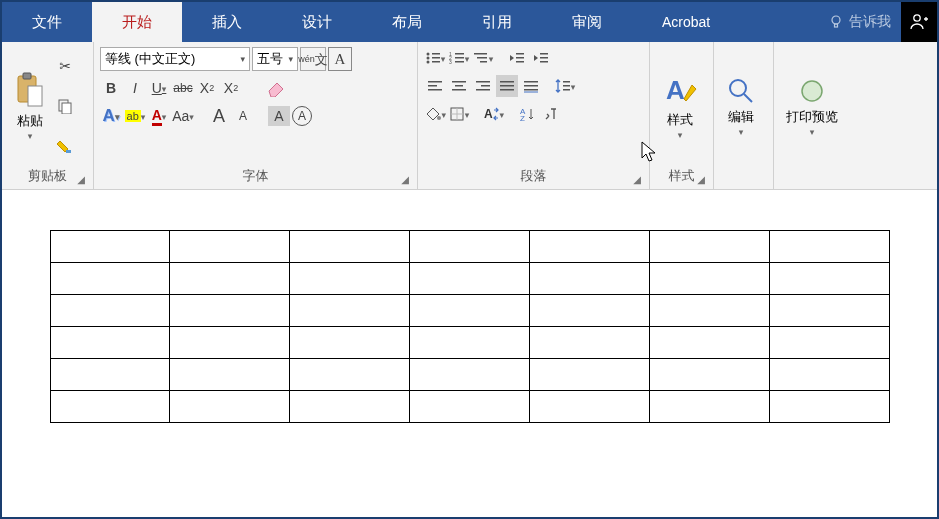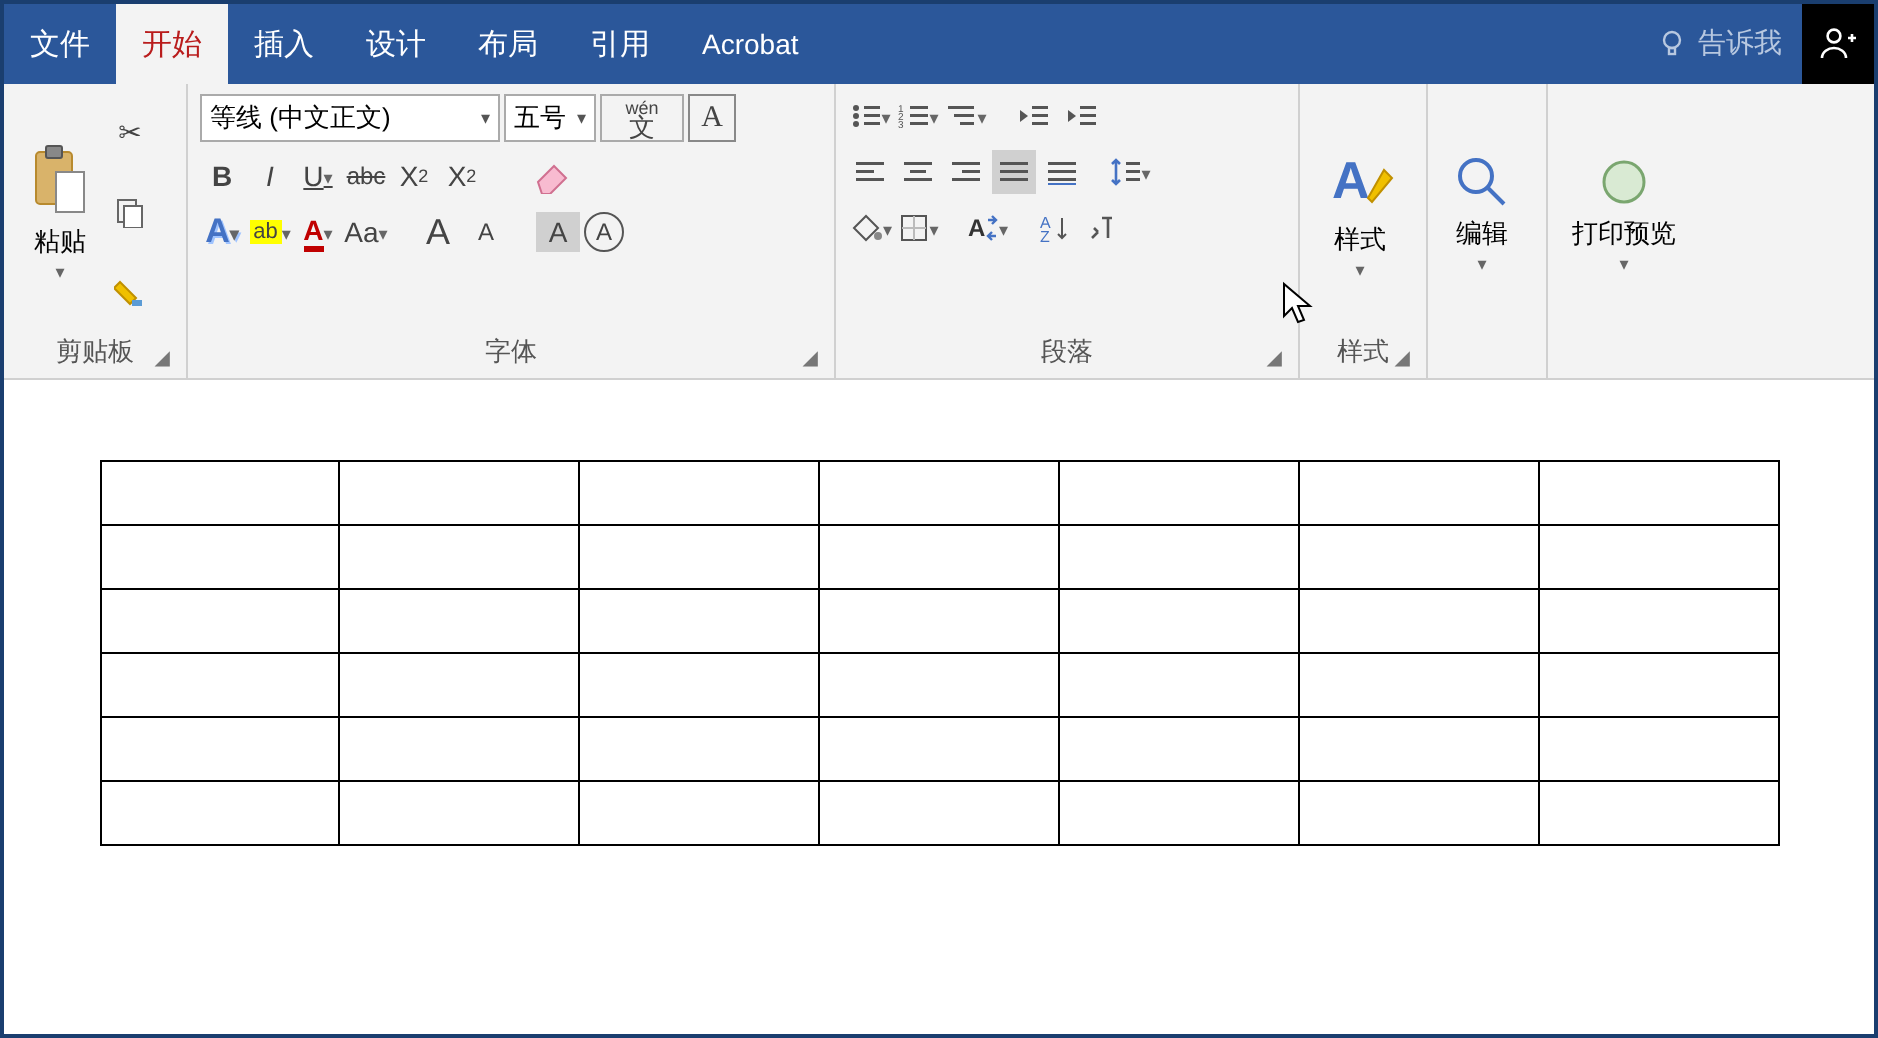"文件" .tab { padding: 0 13px -> 0 30px }
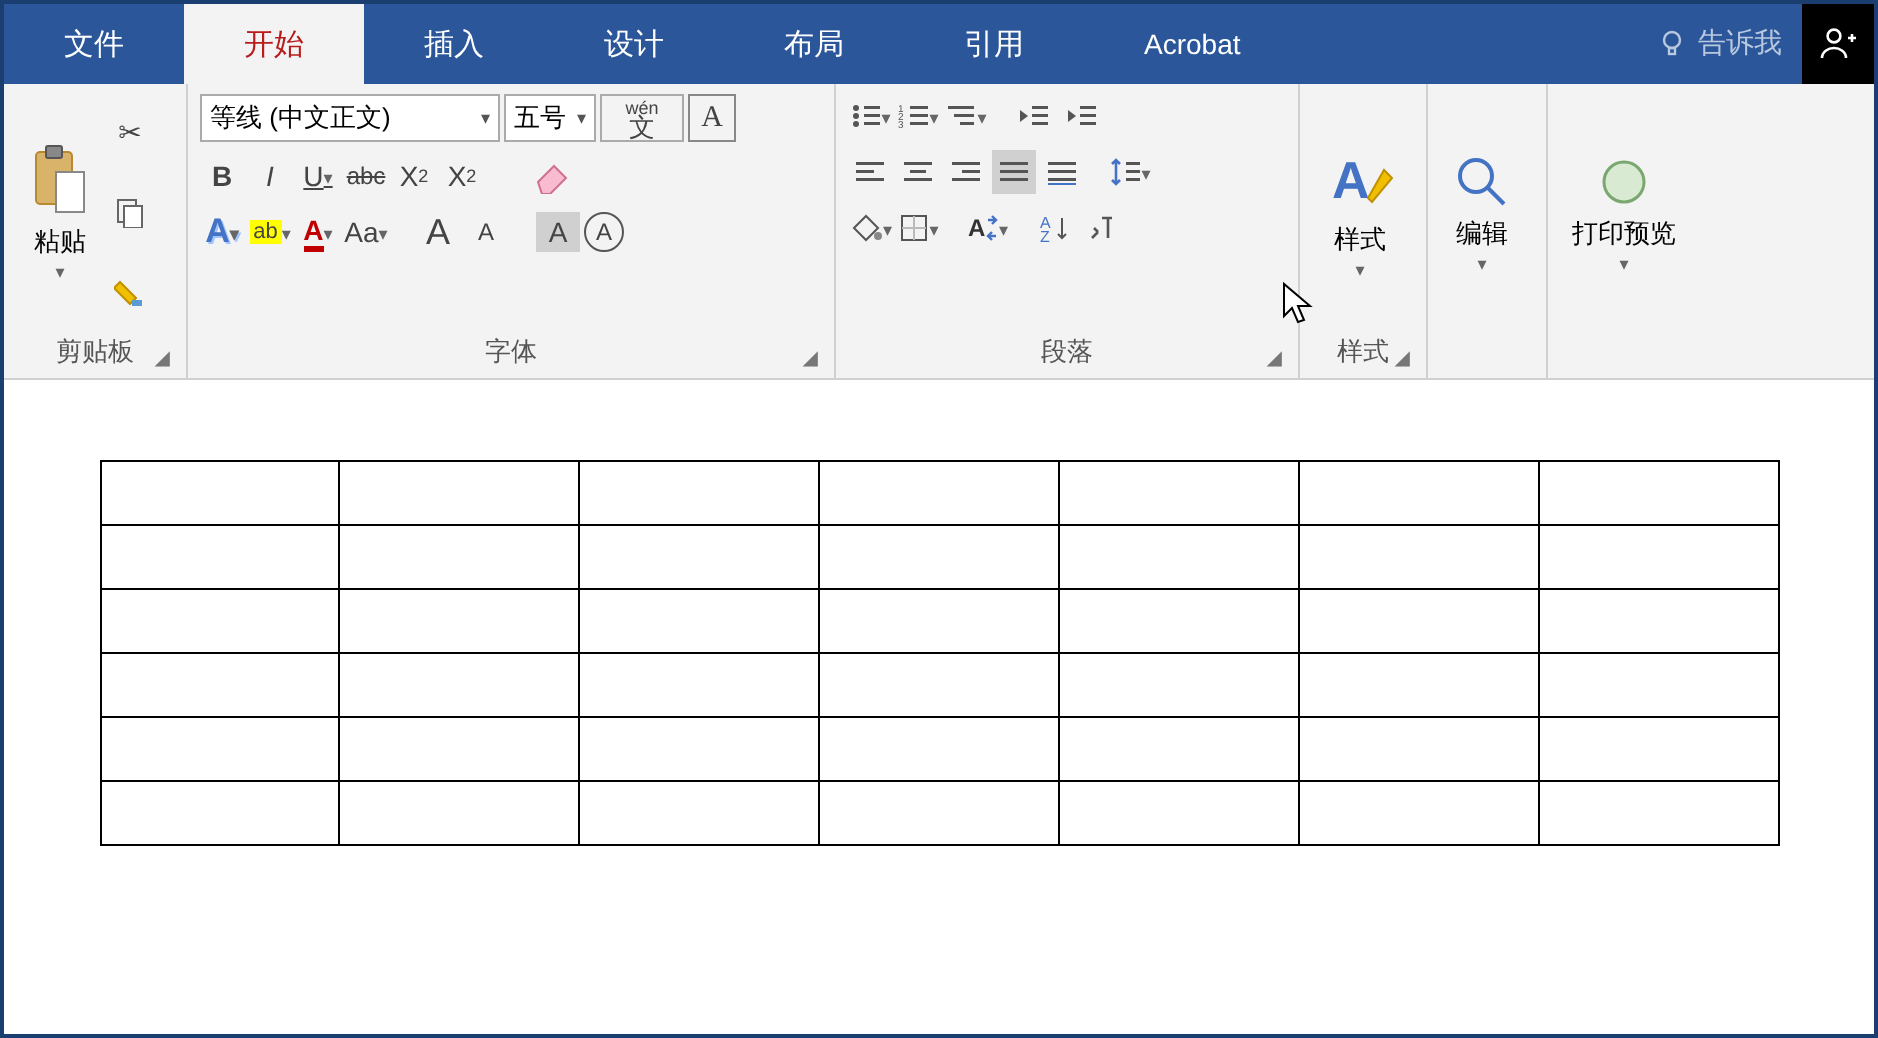"审阅" div.tab { html: none -> <div>审阅</div> }
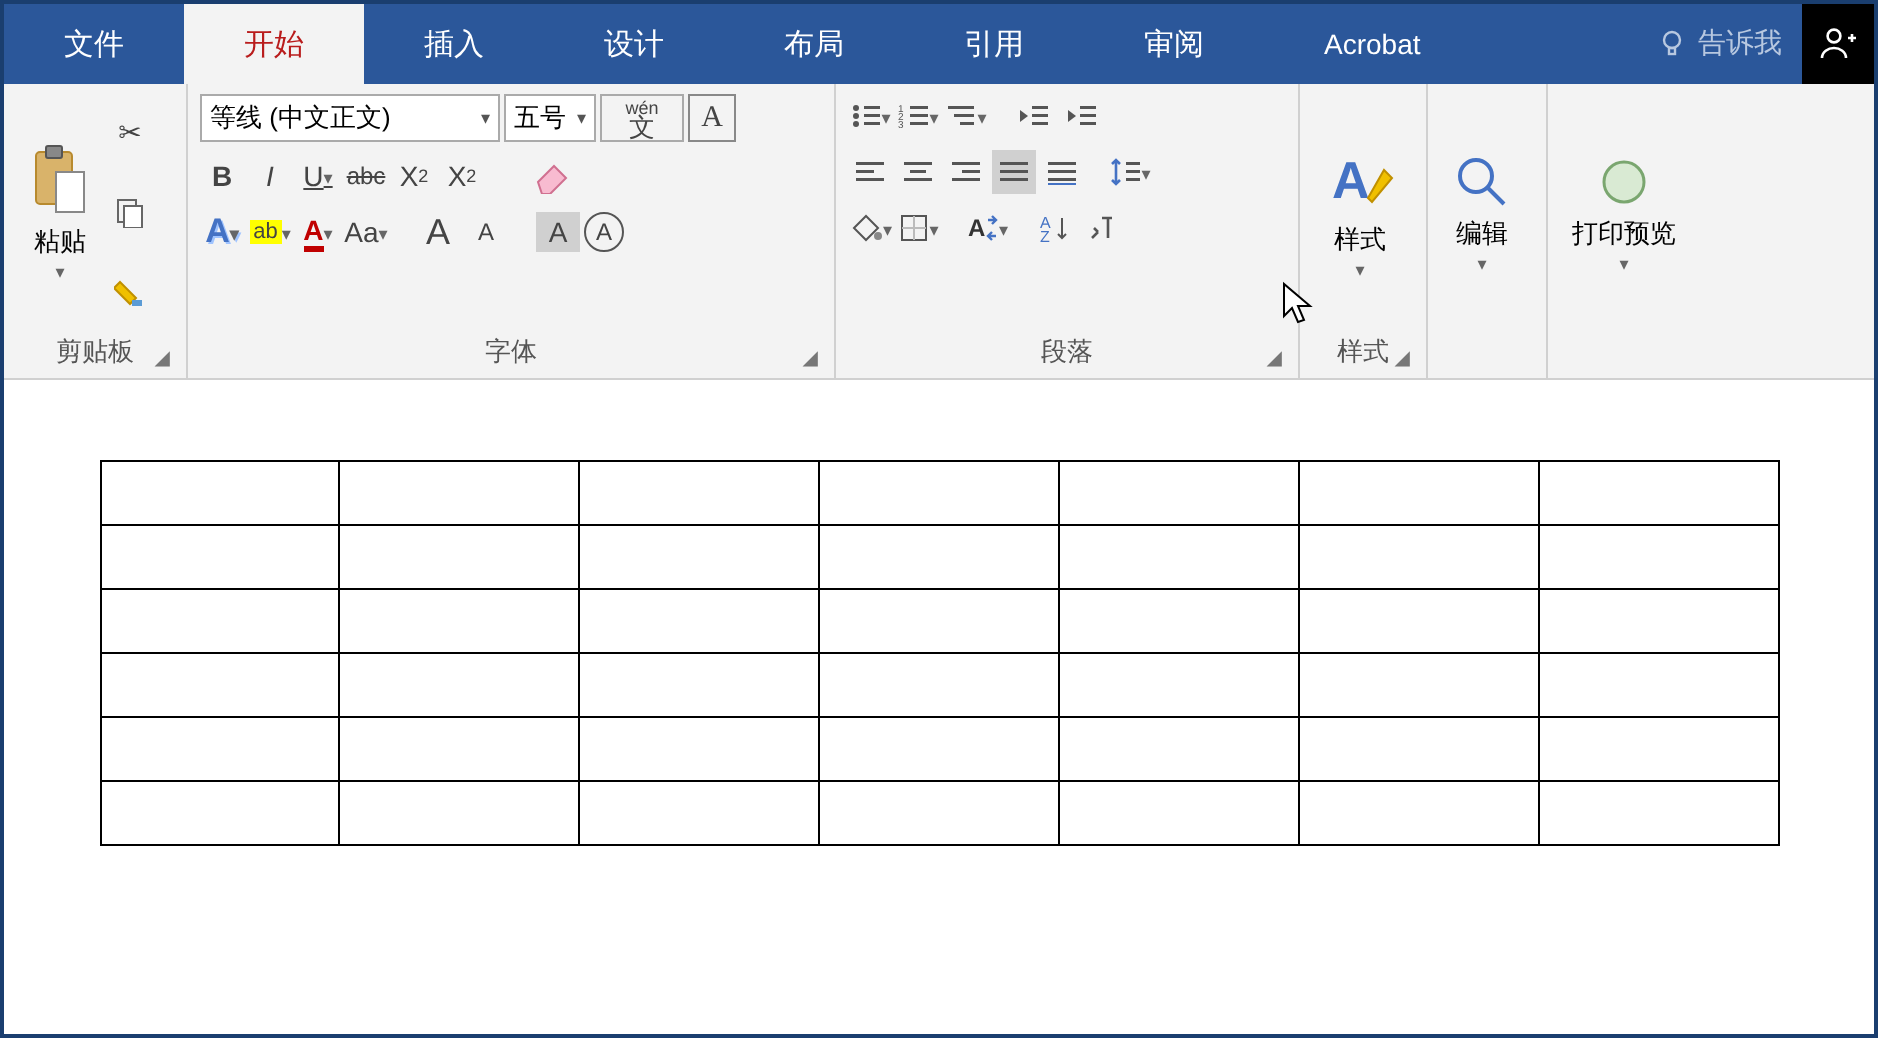"wén" div.smico { flex-direction: column -> row; width: 42px -> 26px }
